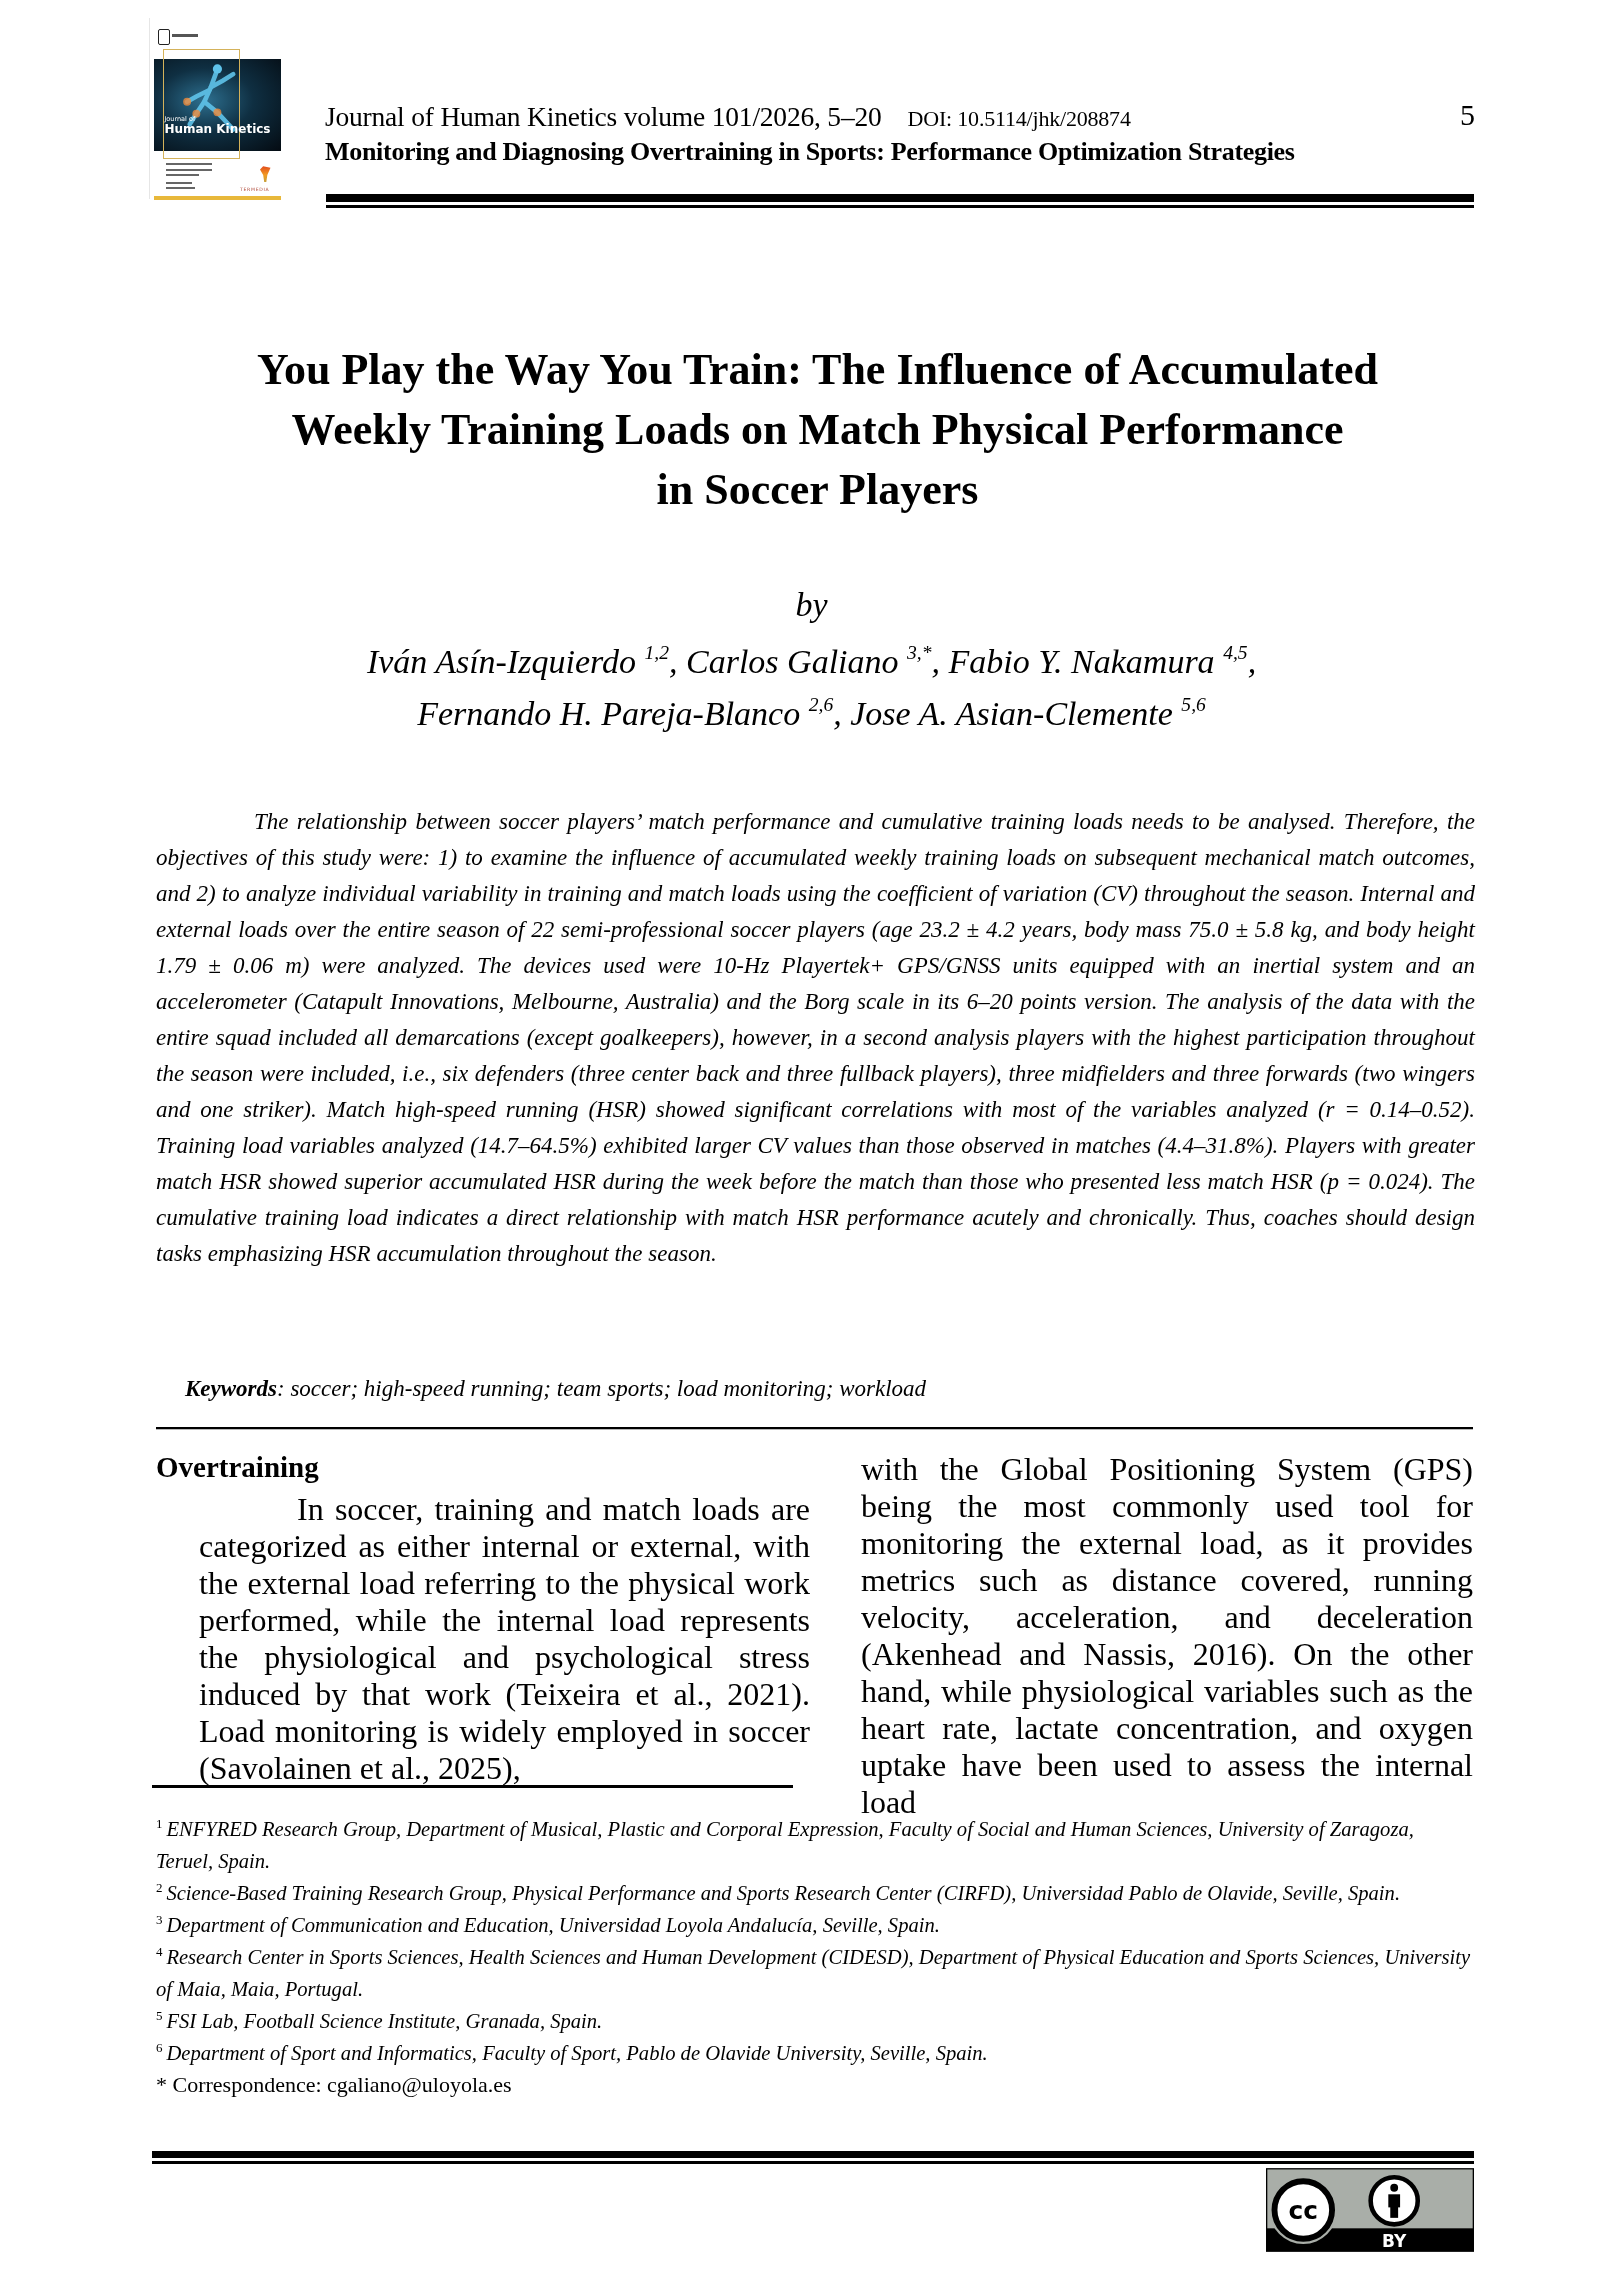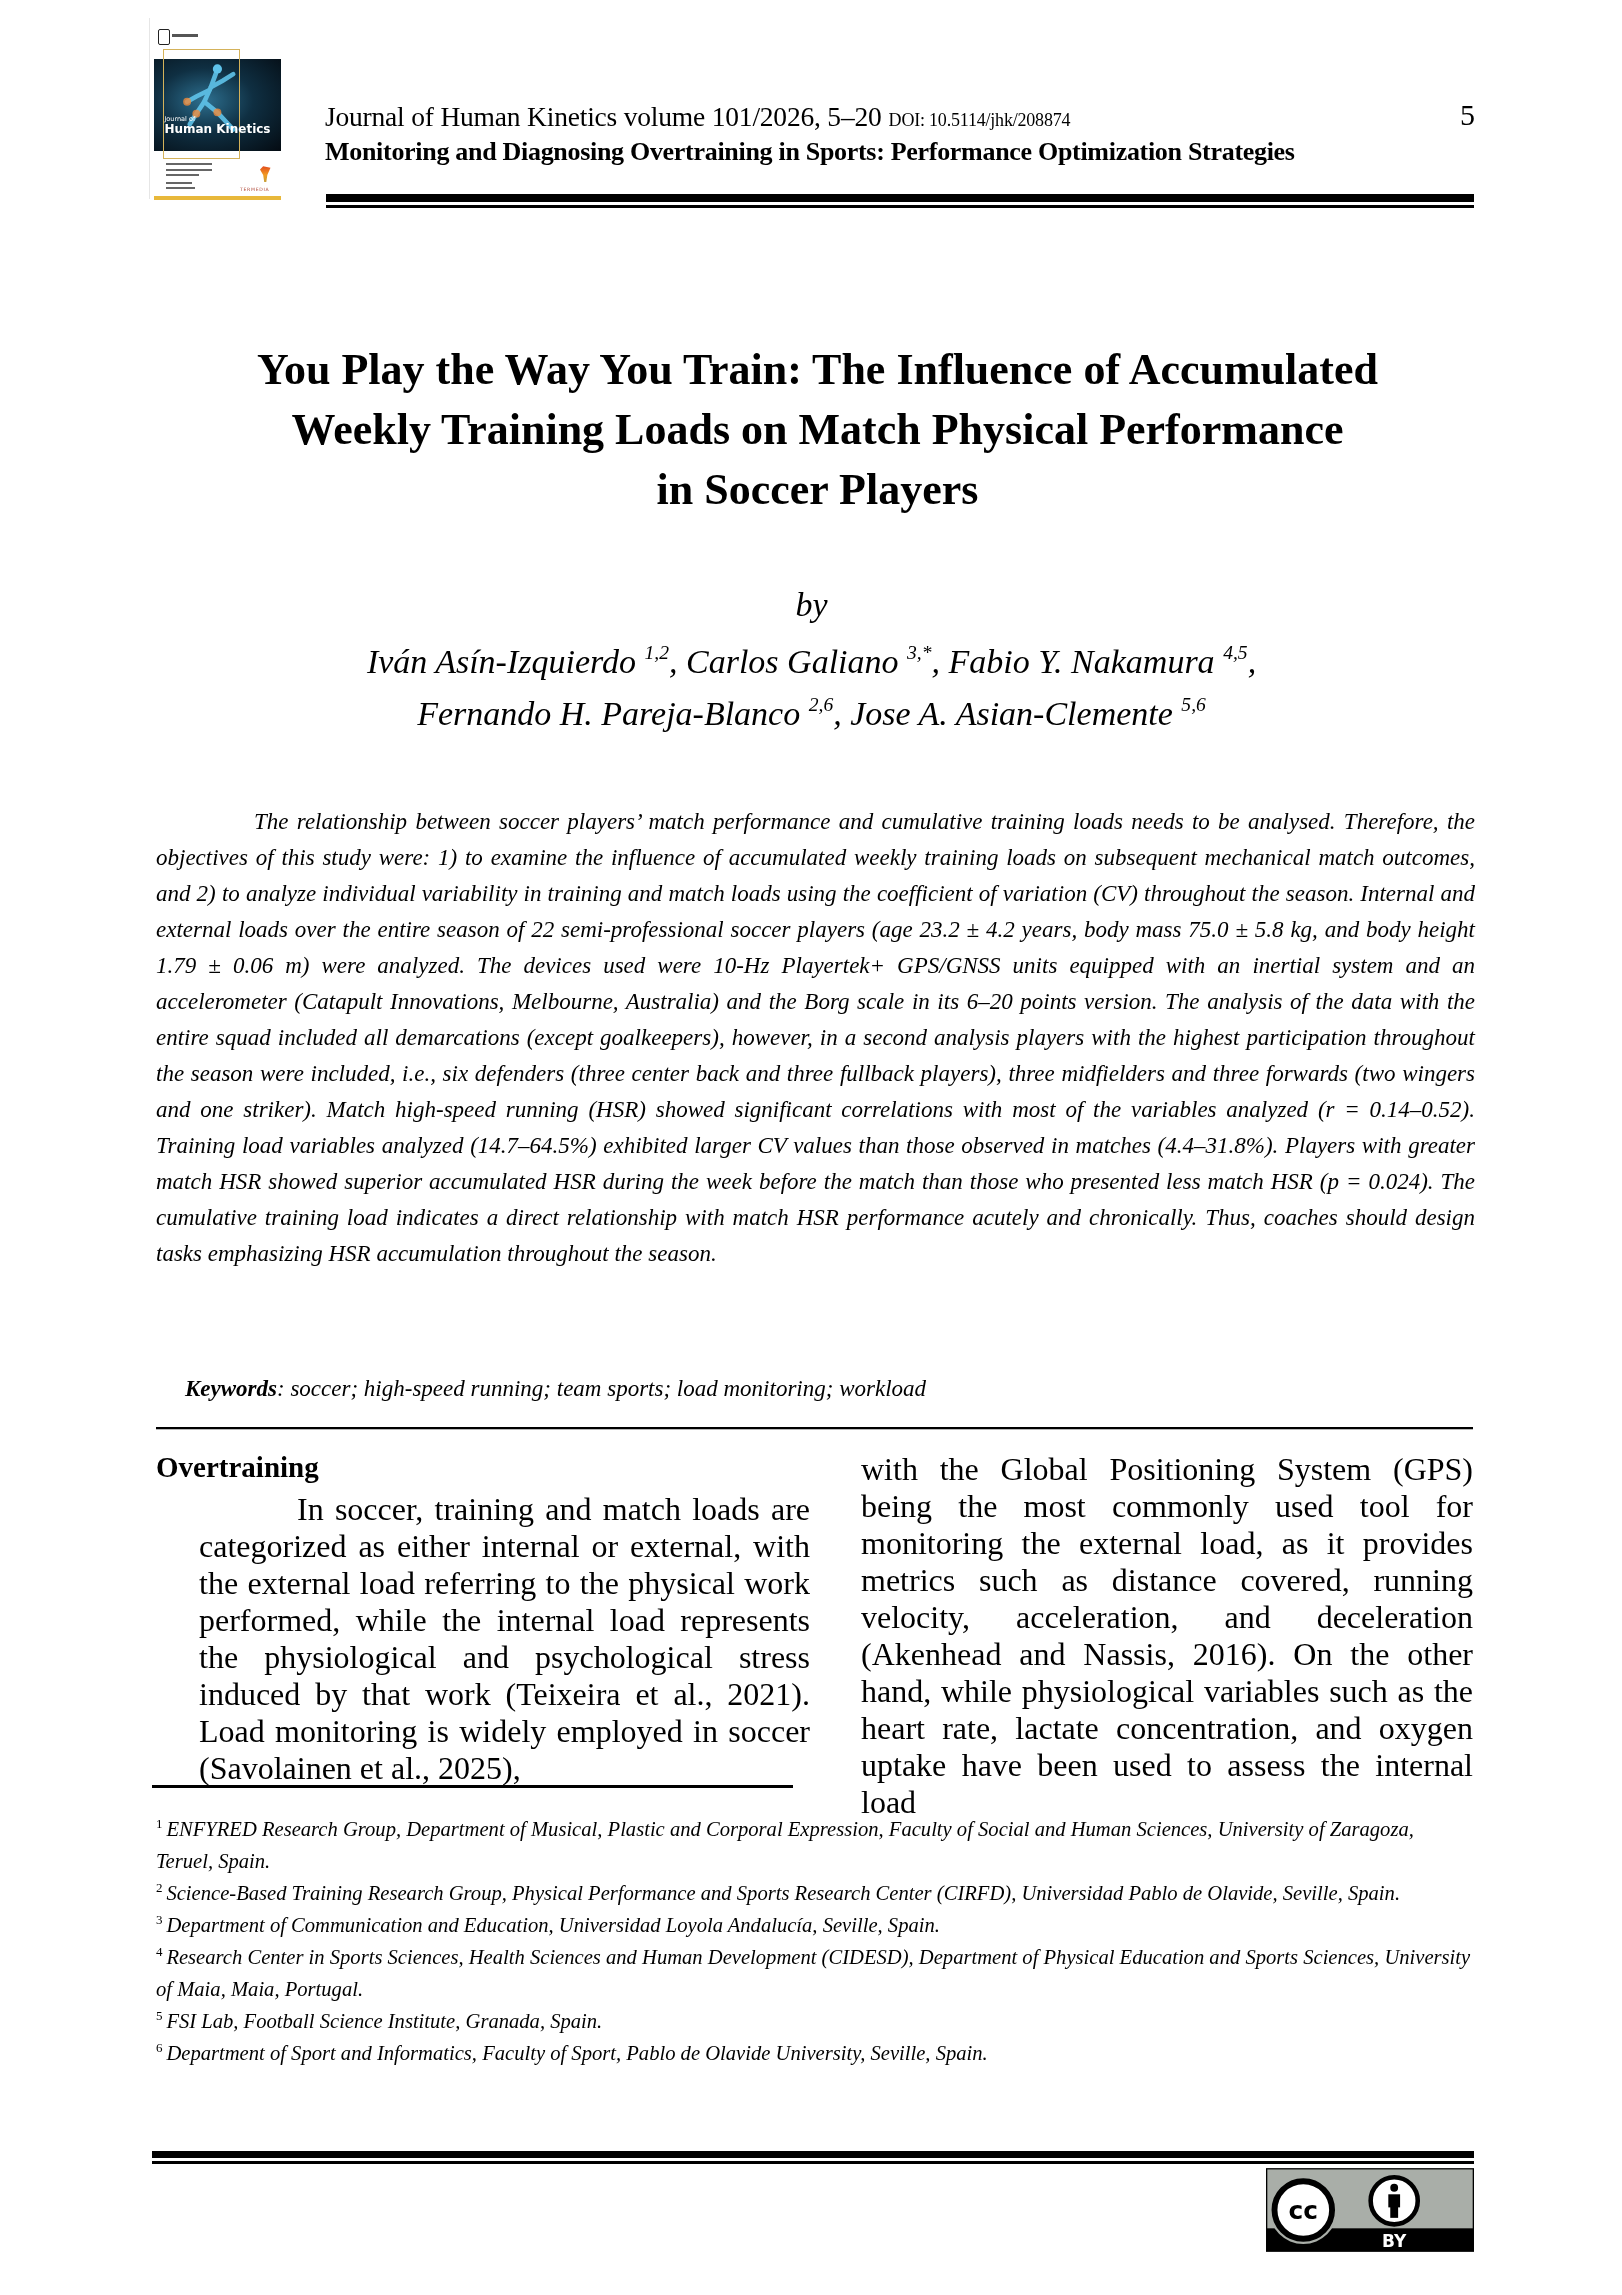"DOI: 10.5114/jhk/208874" .rh-line1 .doi { font-size: 18px -> 22px; margin-left: 7px -> 26px }
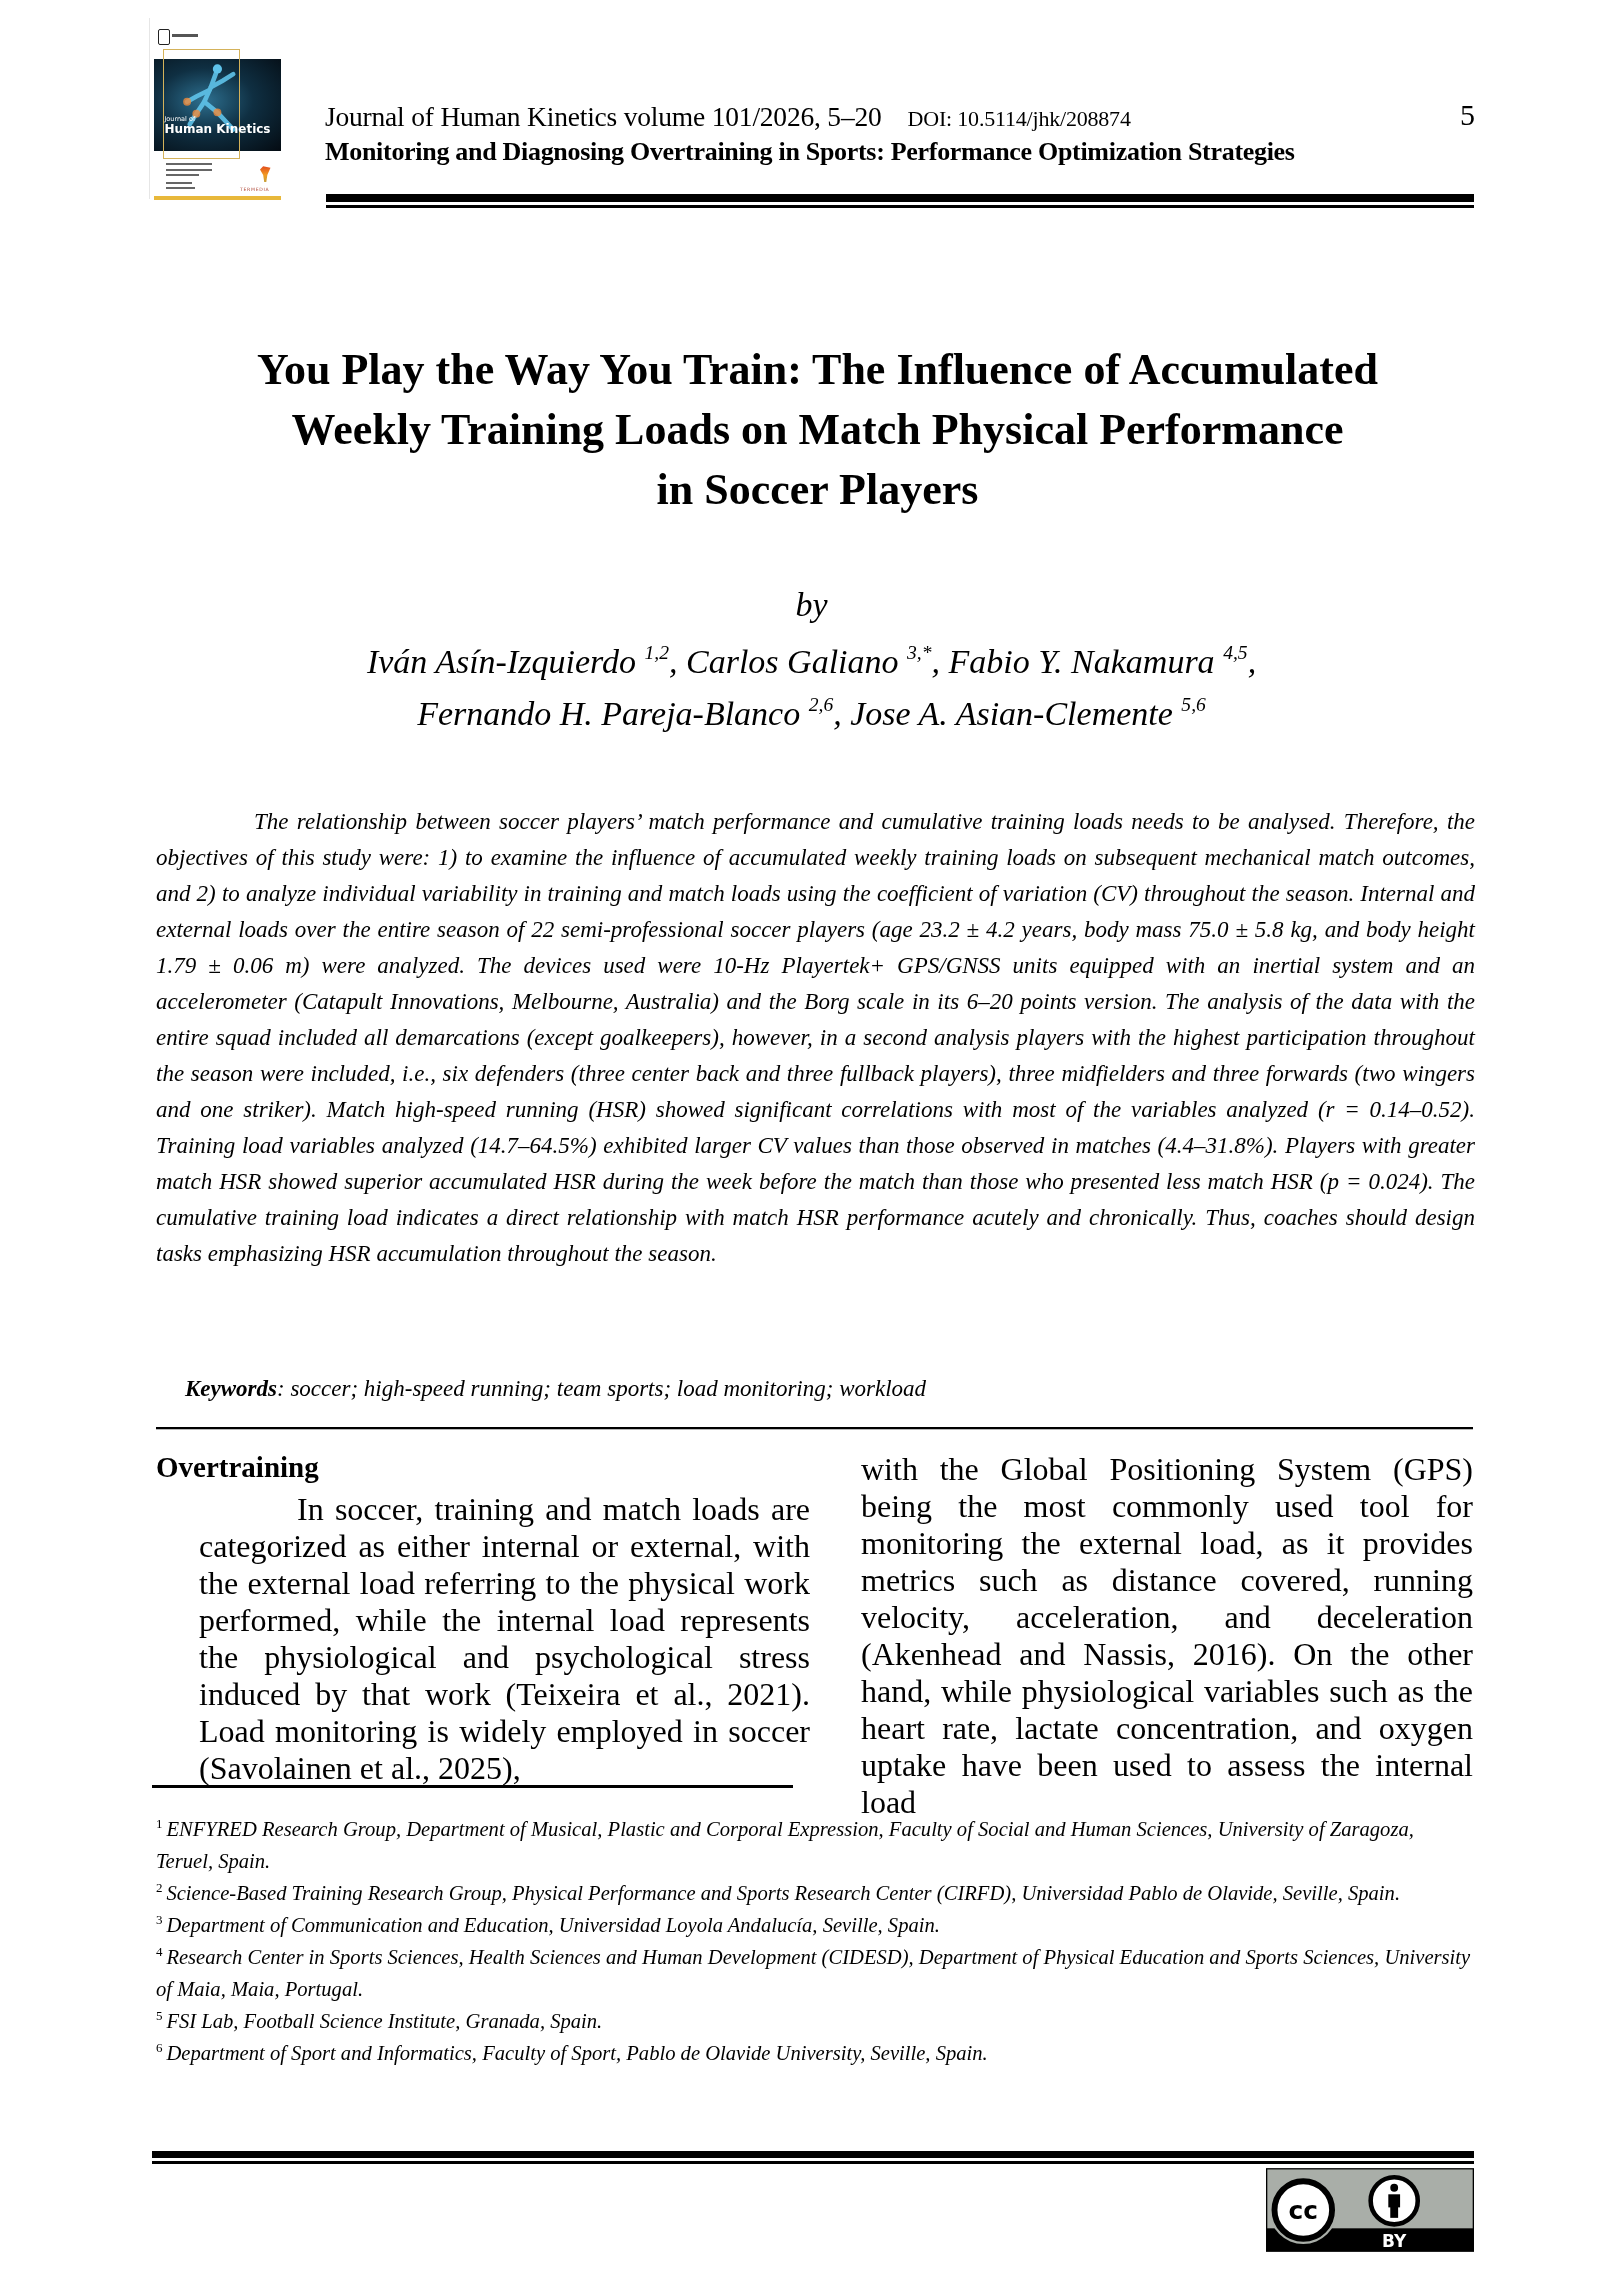"* Correspondence: cgaliano@uloyola.es" div.fn-corr { html: none -> <div>* Correspondence: cgaliano@uloyola.es</div> }
